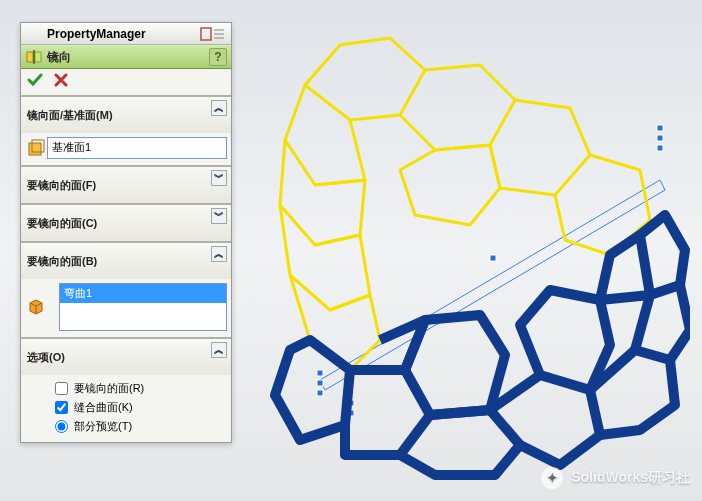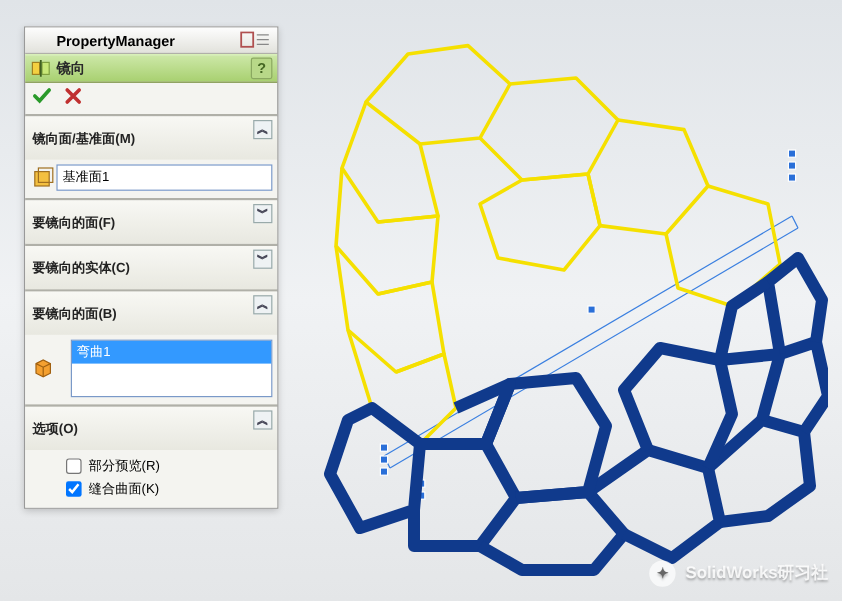"要镜向的实体(C)" span { text: 实体 -> 面 }
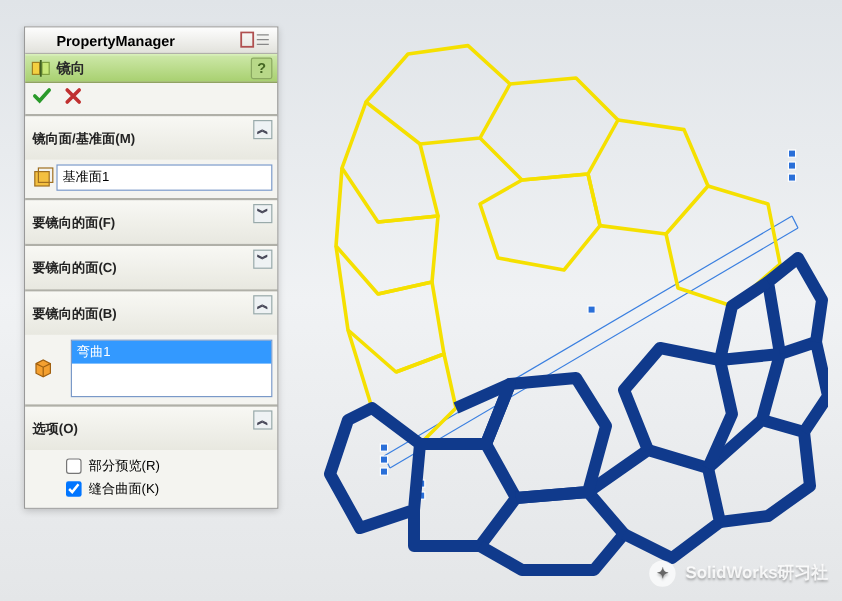"部分预览(R)" span { text: 部分预览 -> 要镜向的面 }
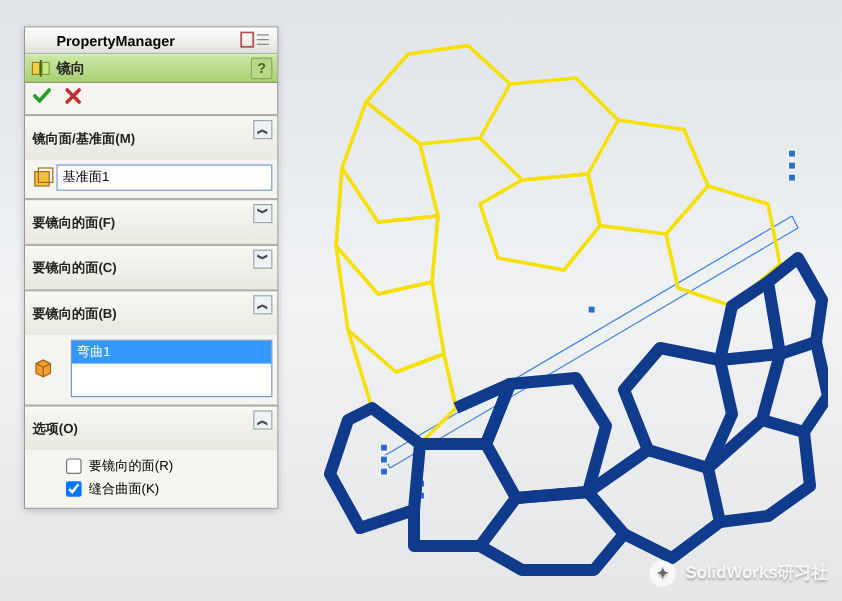"部分预览(T)" div.opt-row { html: none -> <div> <input> <span>部分预览(T)</span> </div> }
